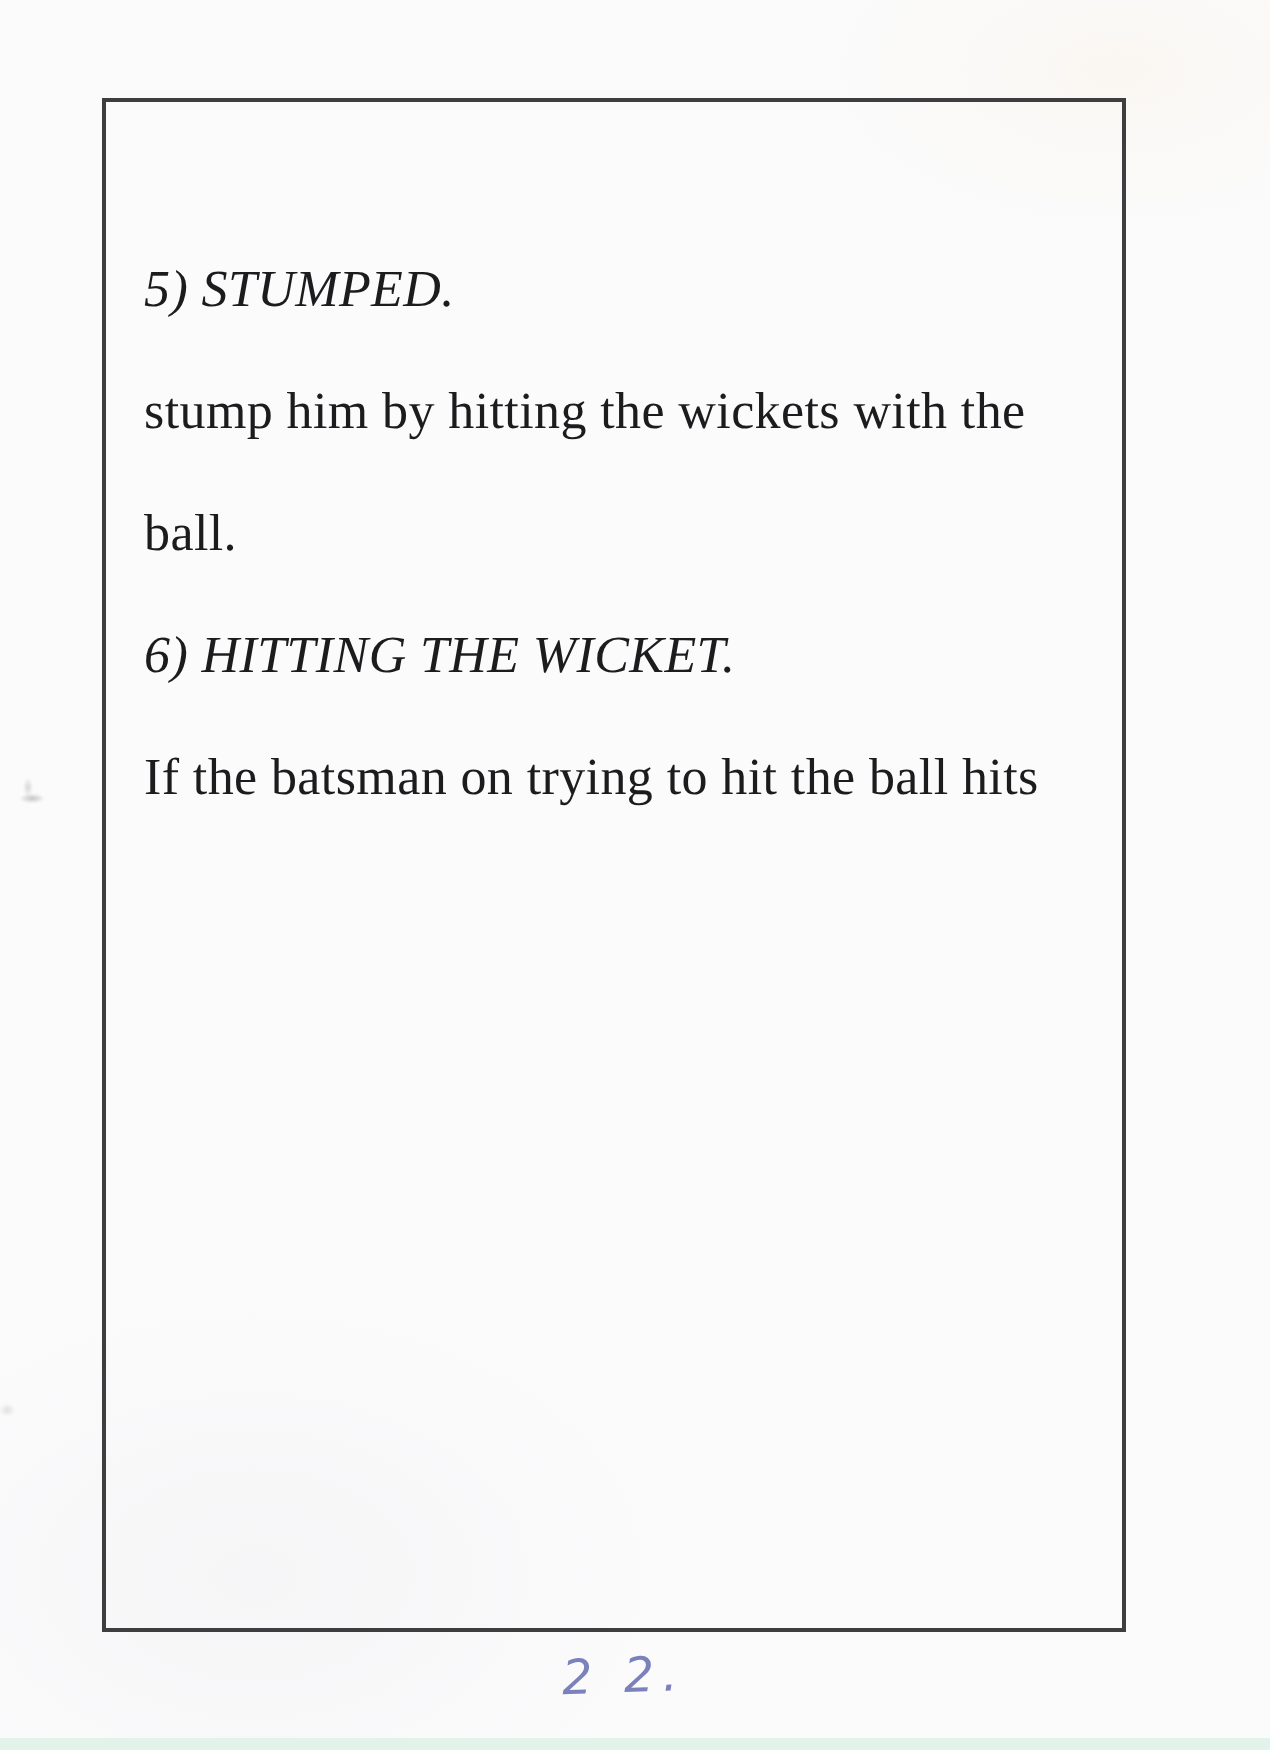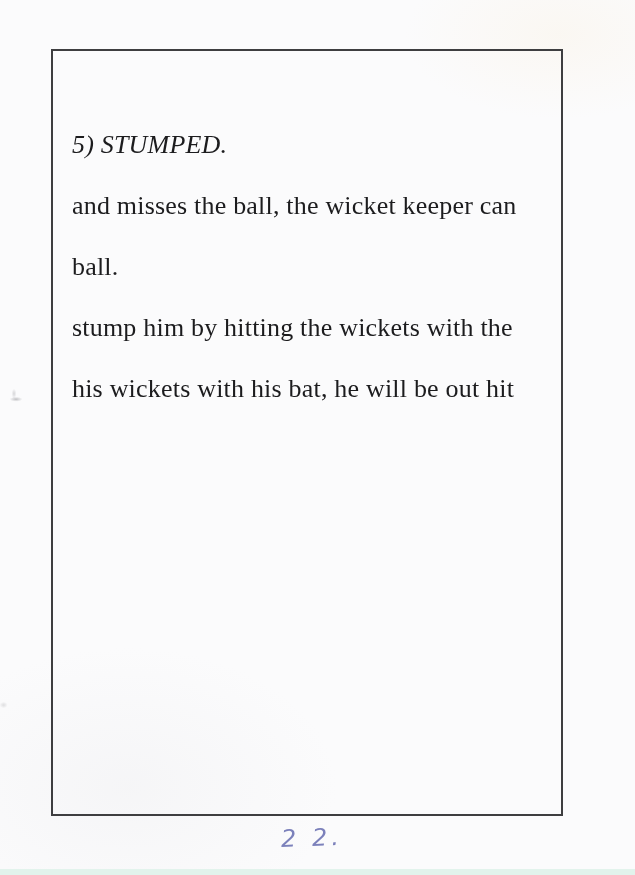"and misses the ball, the" div.body-line { html: <div>and misses the ball, the wicket keeper can</div> -> none }
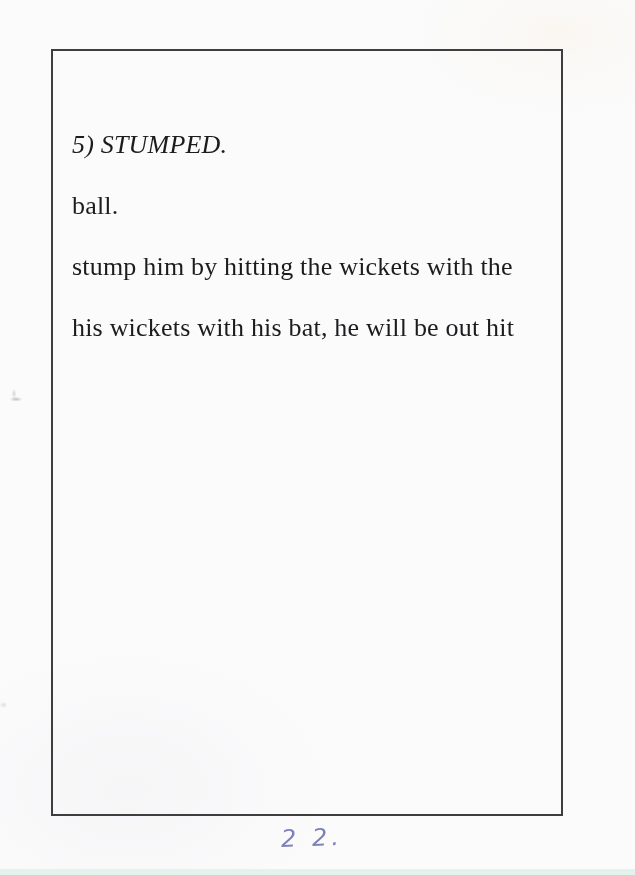"ball." div.body-line { order: before "stump him by hitting the" -> after "stump him by hitting the" }
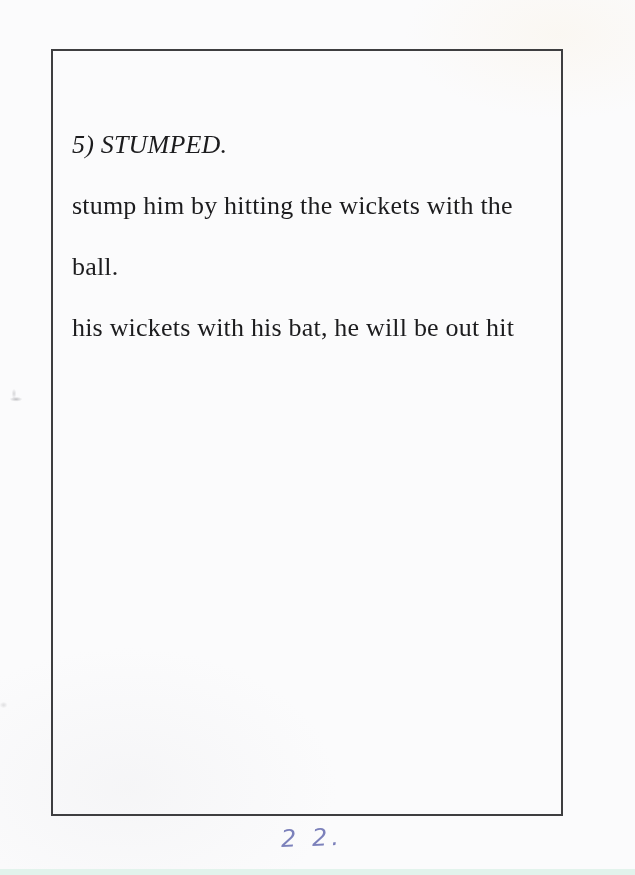"6) HITTING THE WICKET." div.heading { html: none -> <div>6) HITTING THE WICKET.</div> }
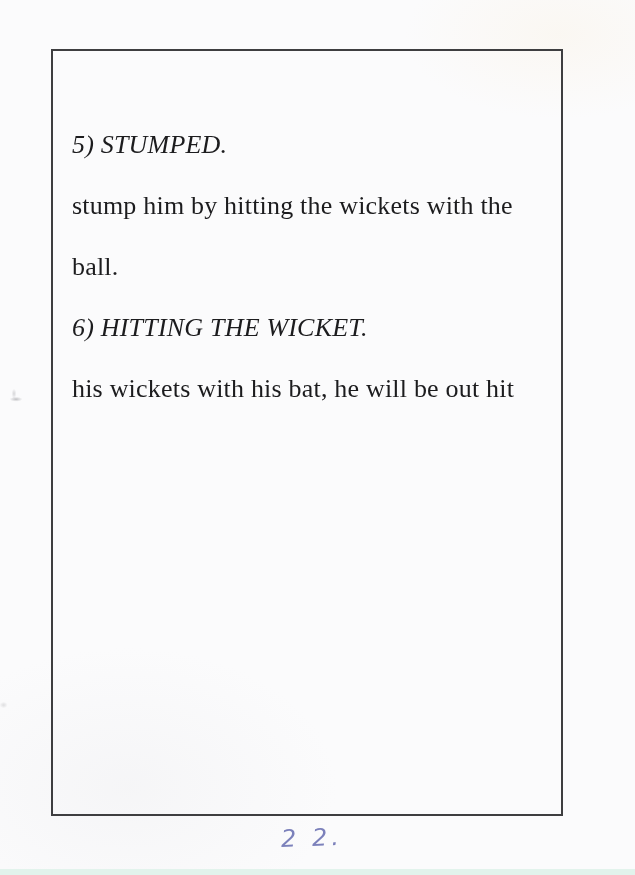"If the batsman on trying" div.body-line { html: none -> <div>If the batsman on trying to hit the ball hits</div> }
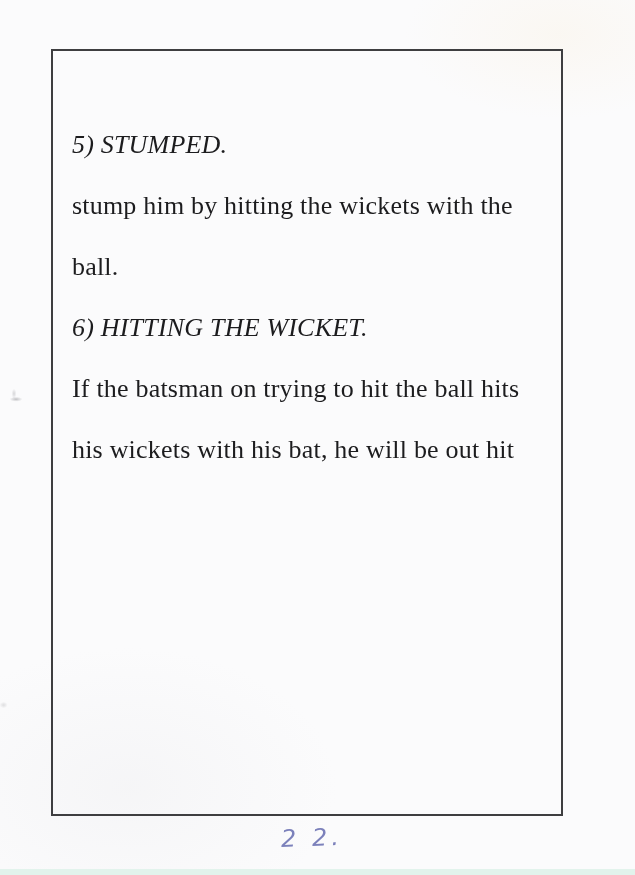"his wickets with his bat," div.body-line { html: <div>his wickets with his bat, he will be out hit</div> -> none }
